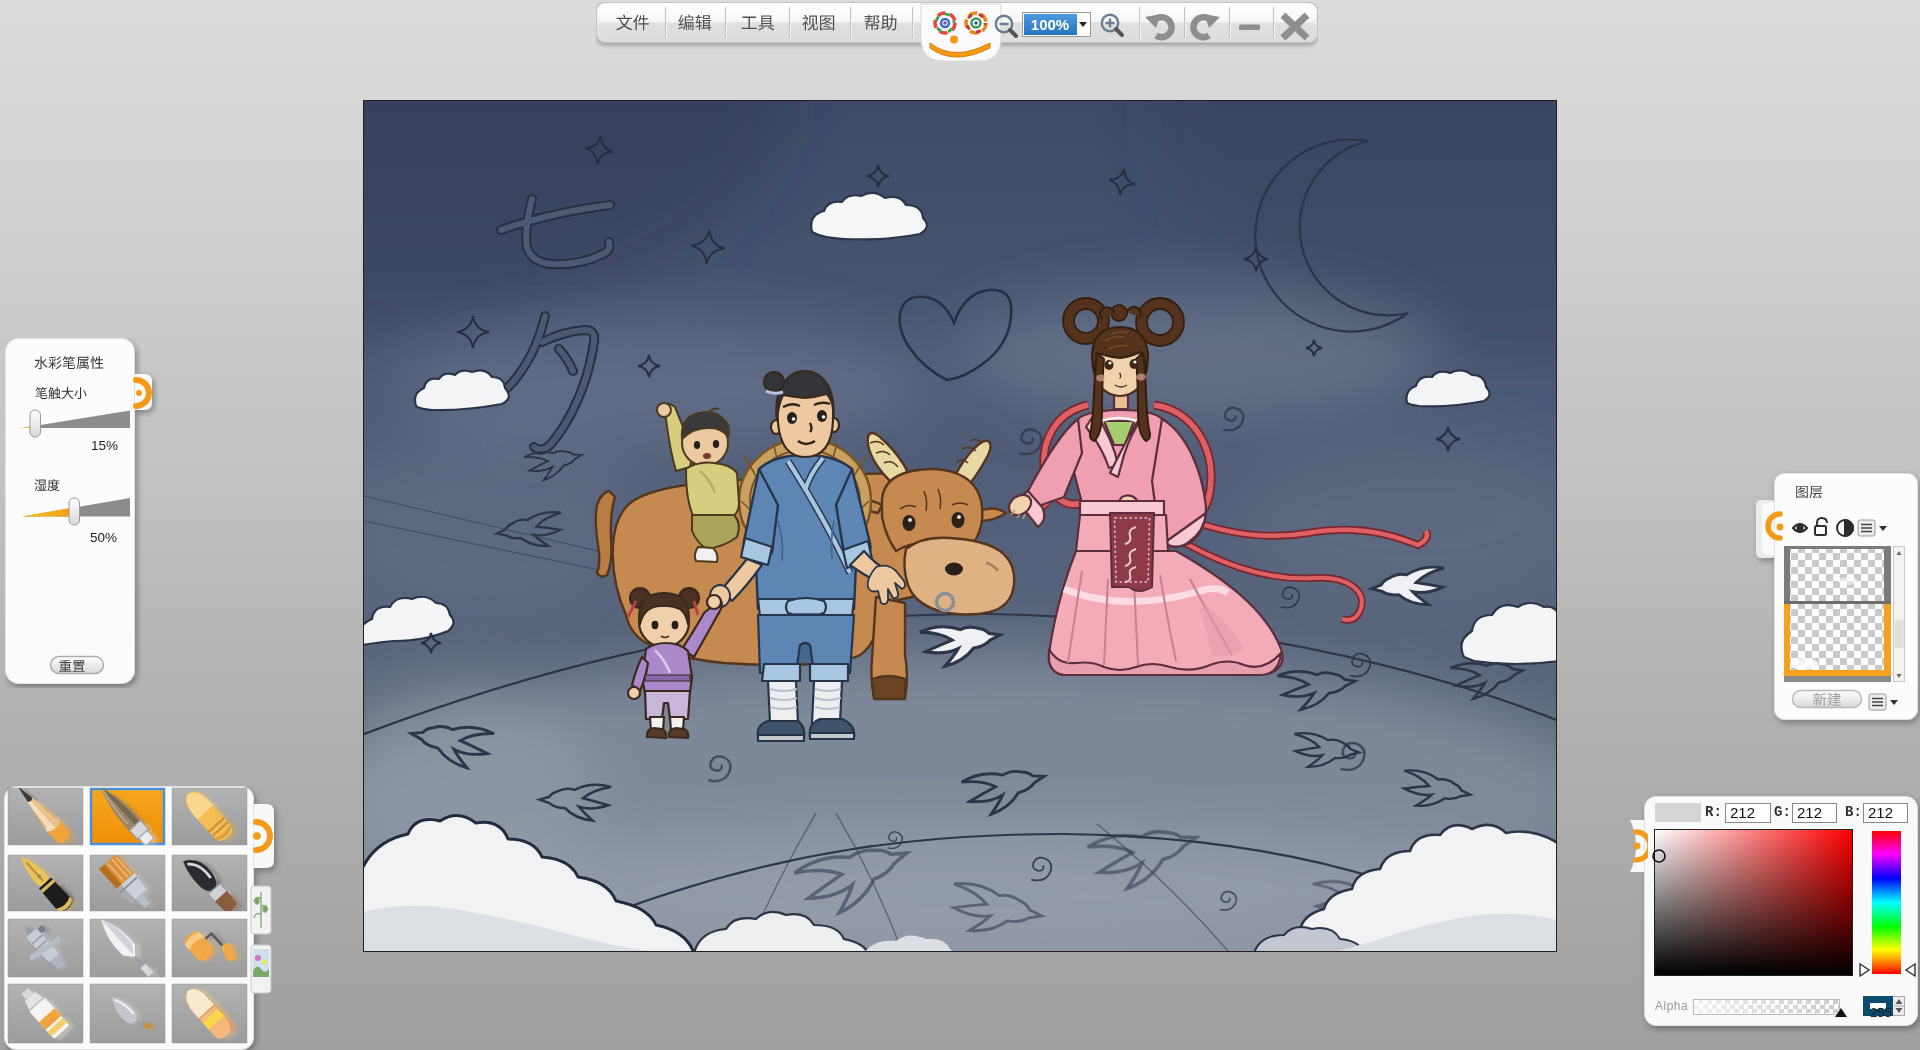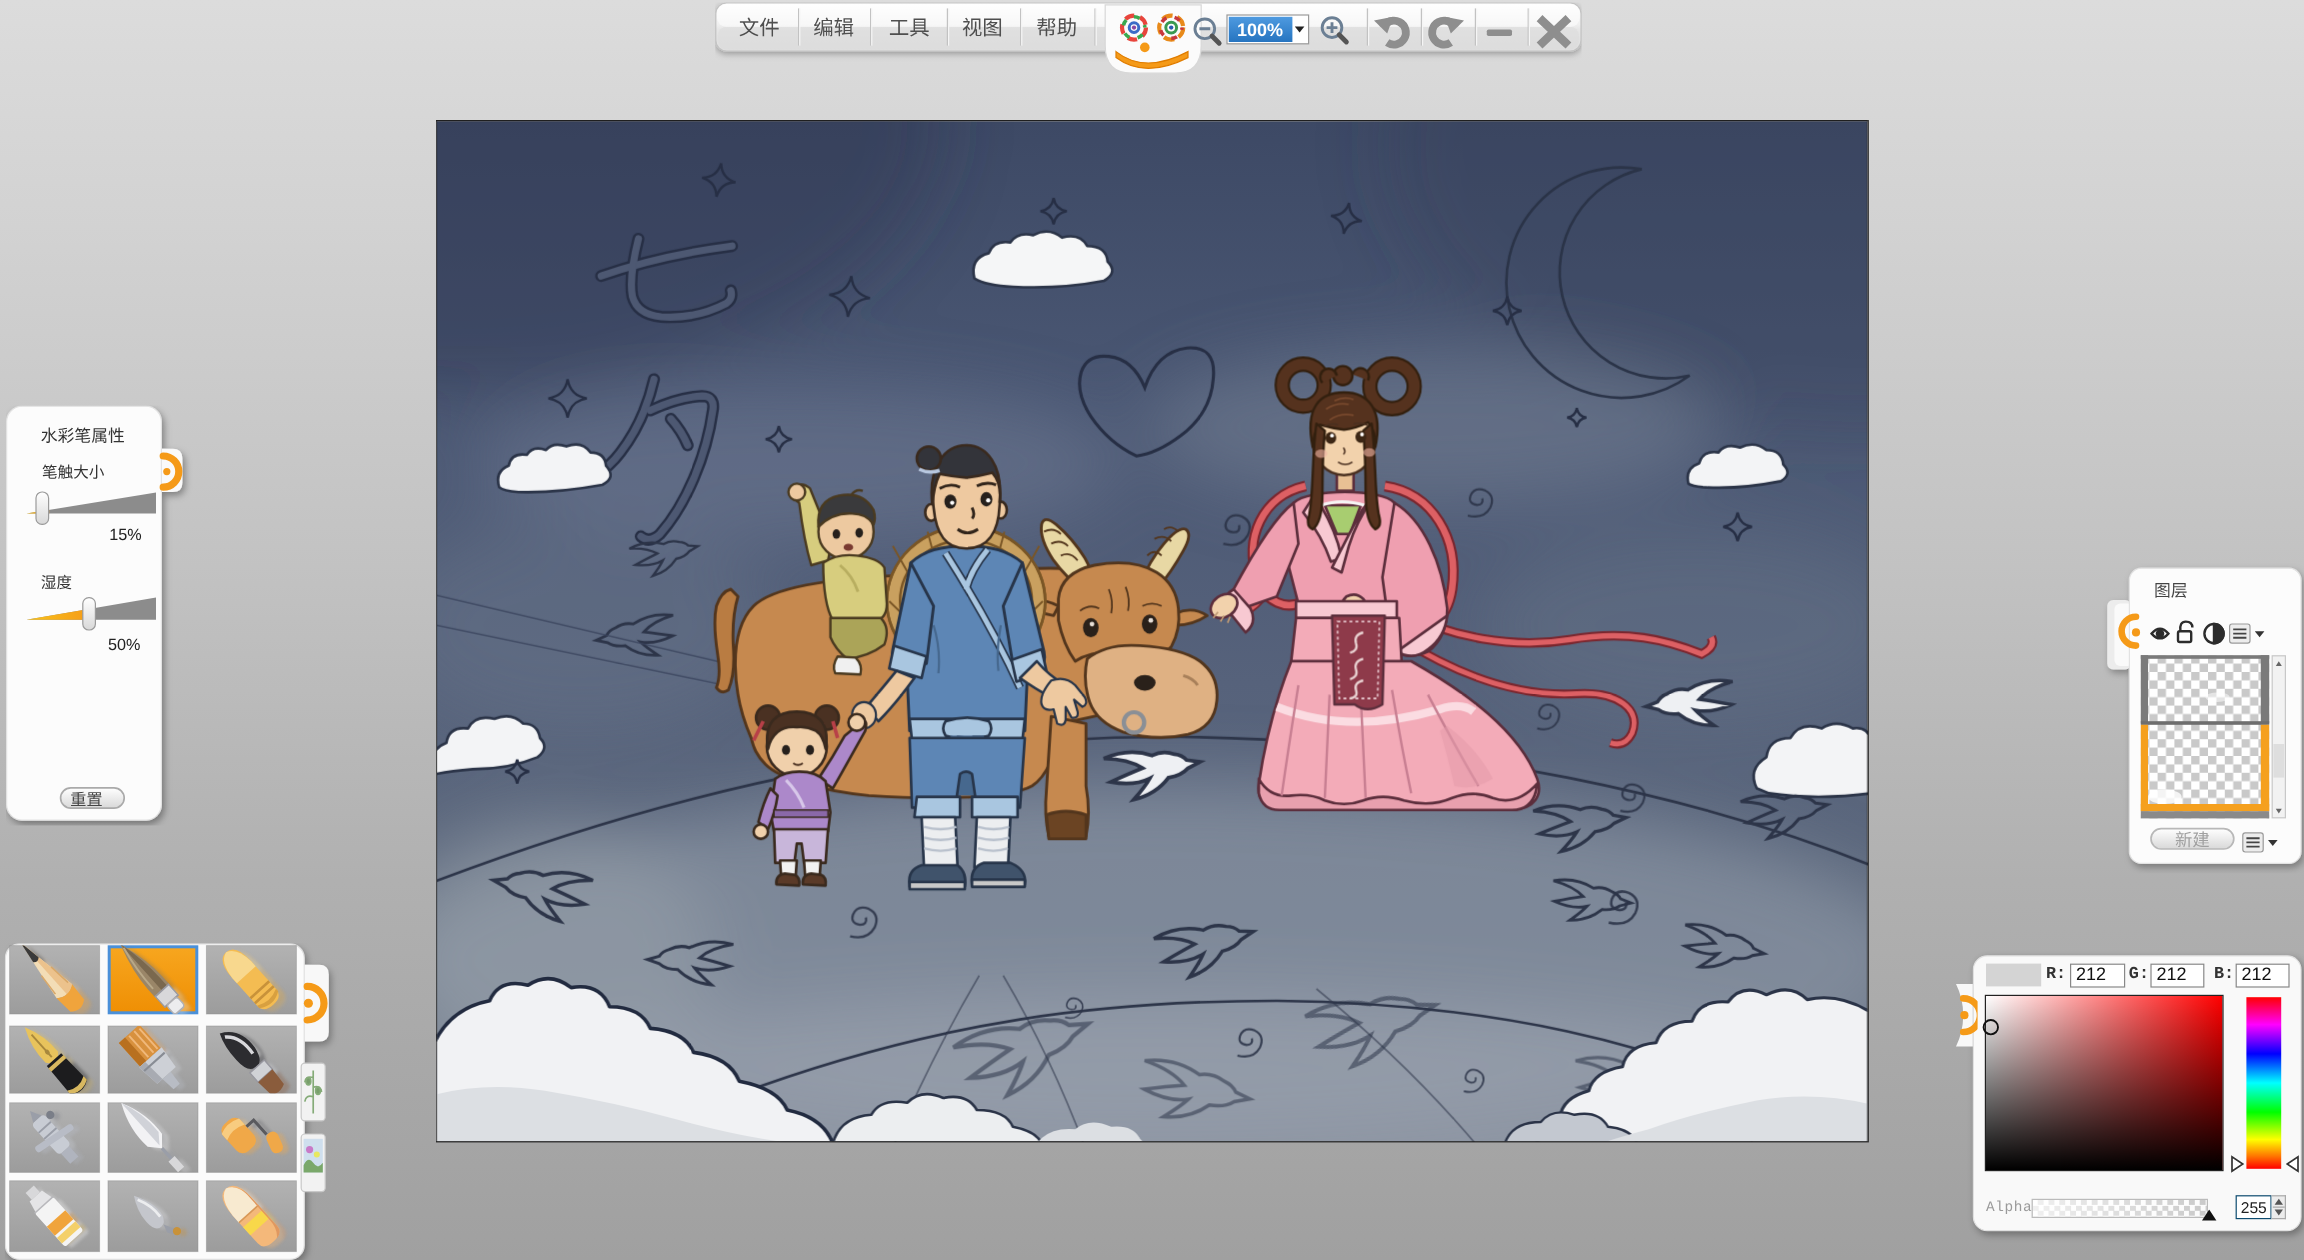"Alpha" div.abs { font-family: Liberation Mono, monospace -> Liberation Sans, sans-serif }
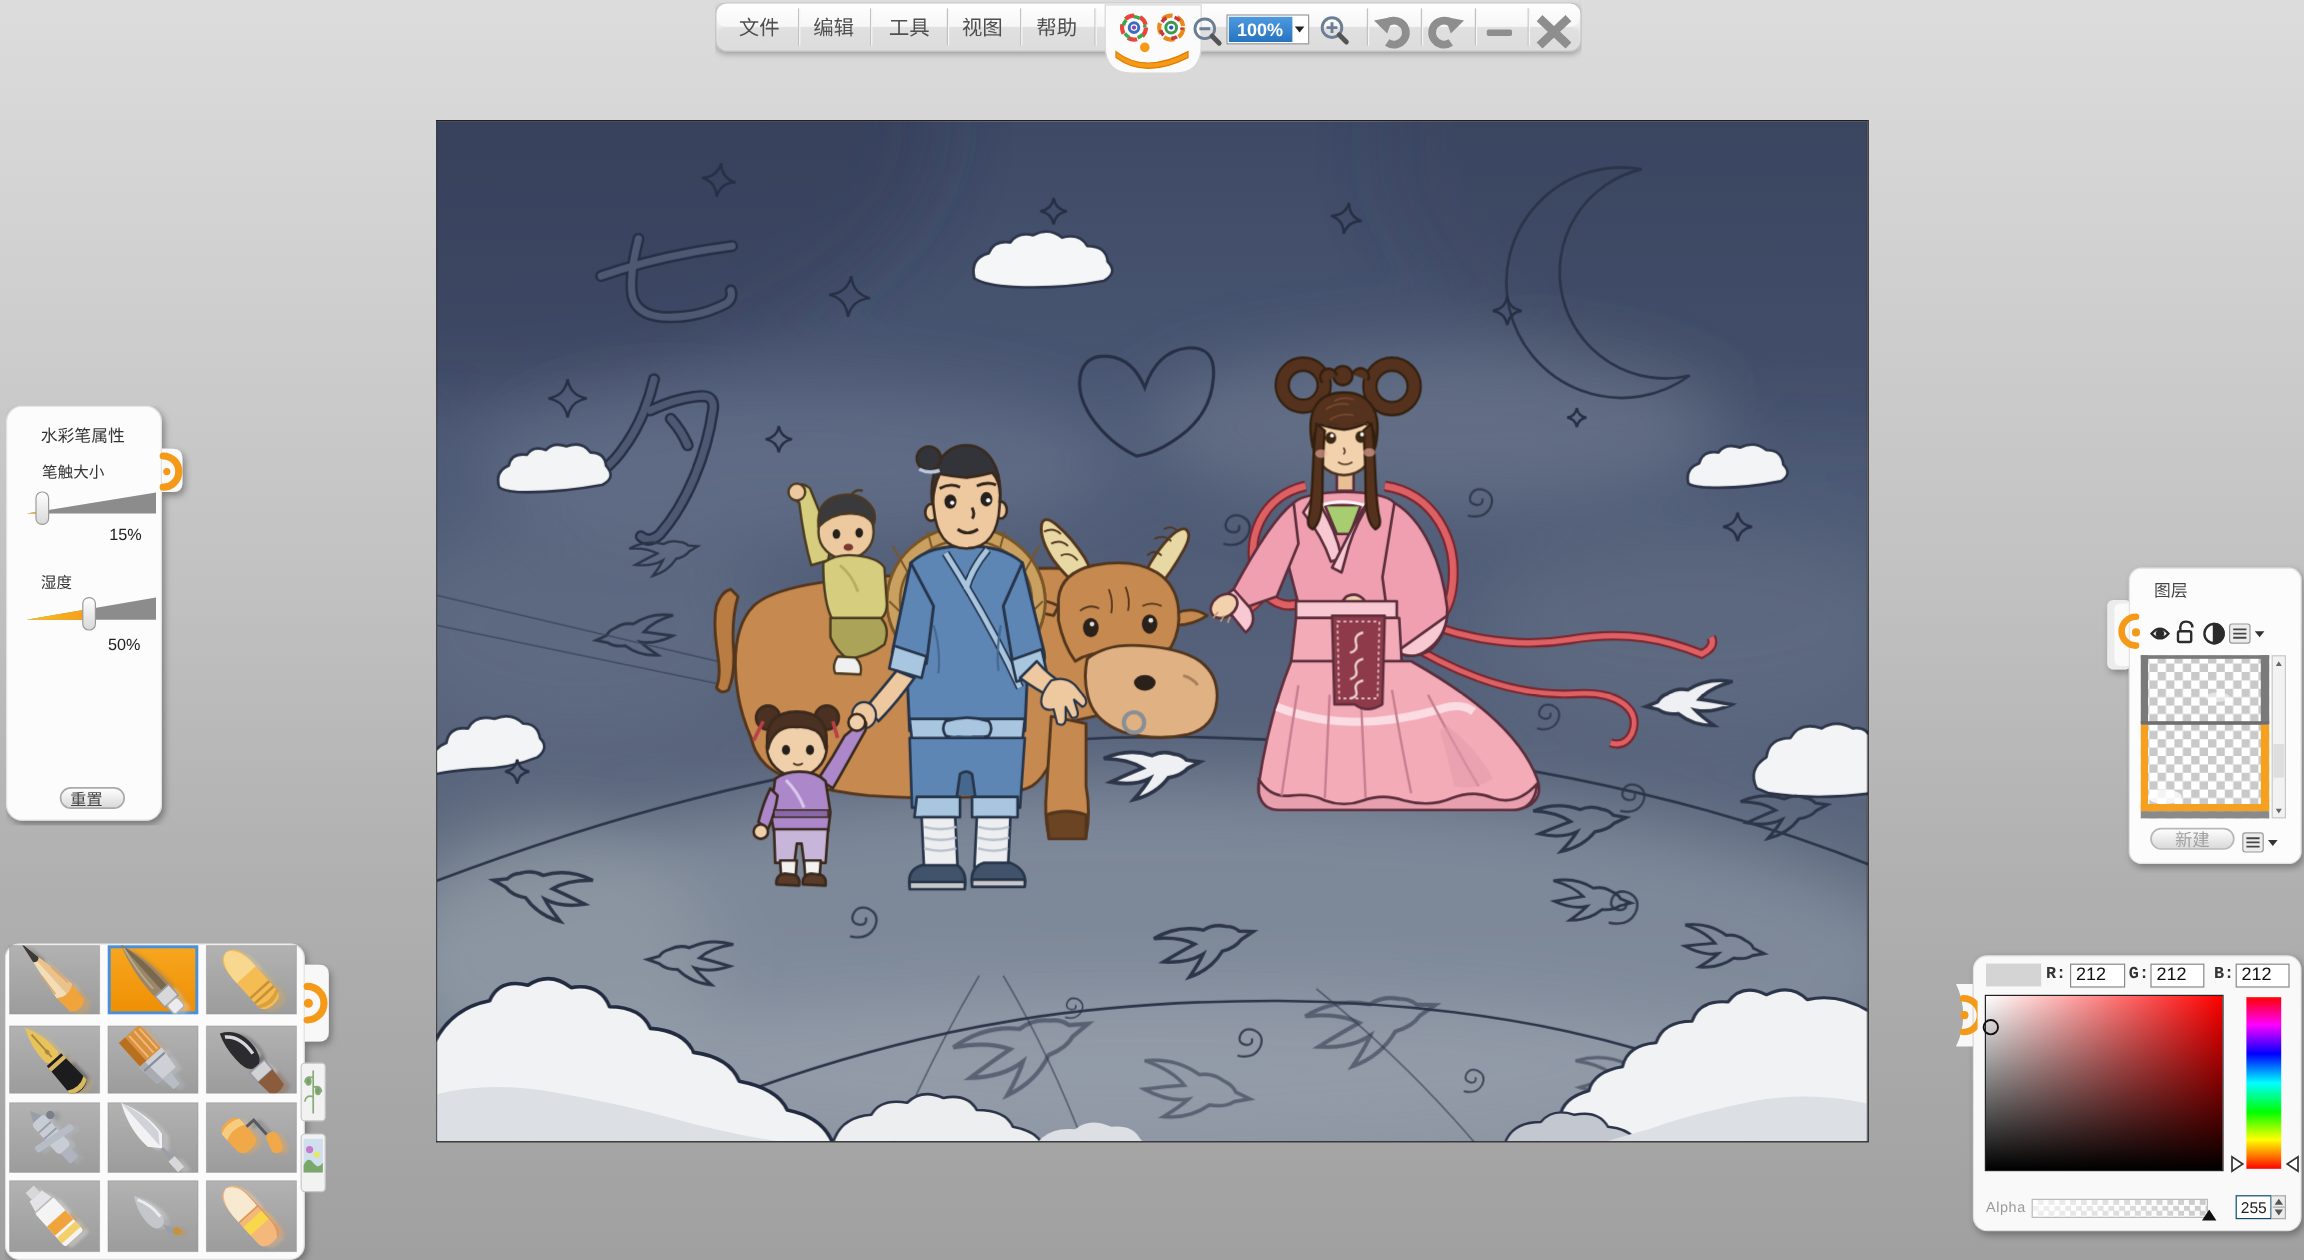"255" div.abs { border: 1px solid #0c4a6e -> 7px solid #0c4a6e }
